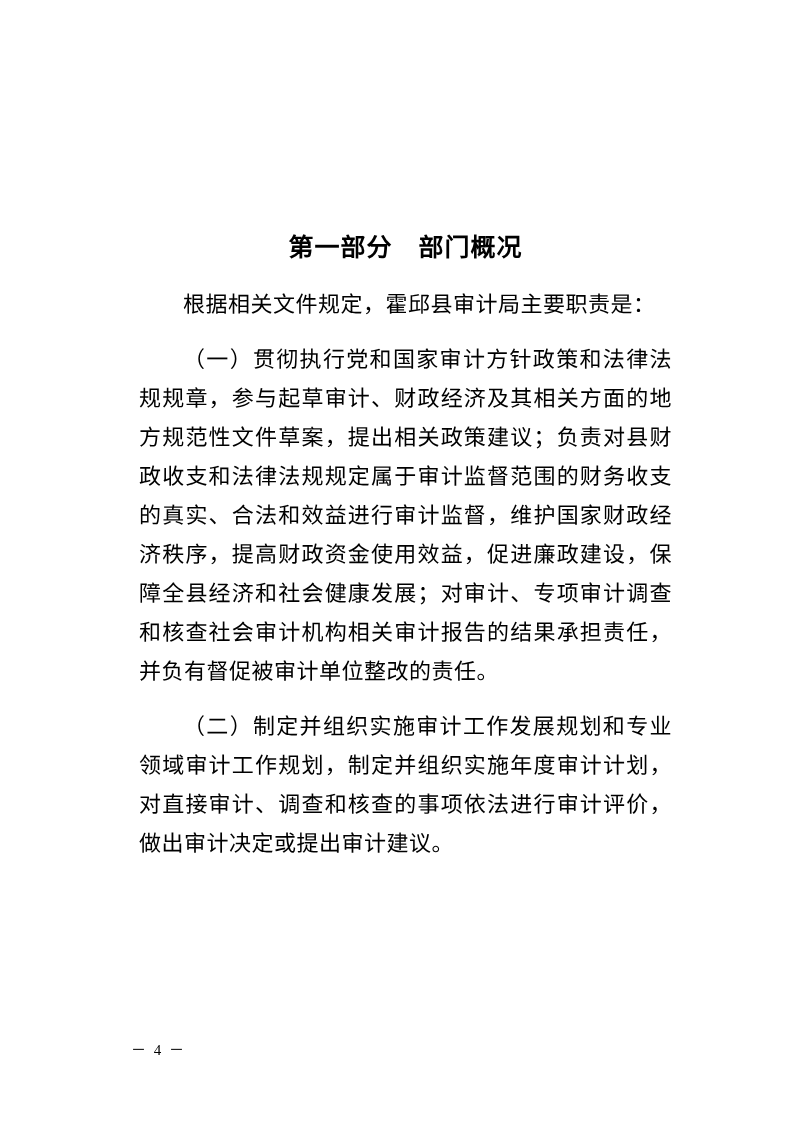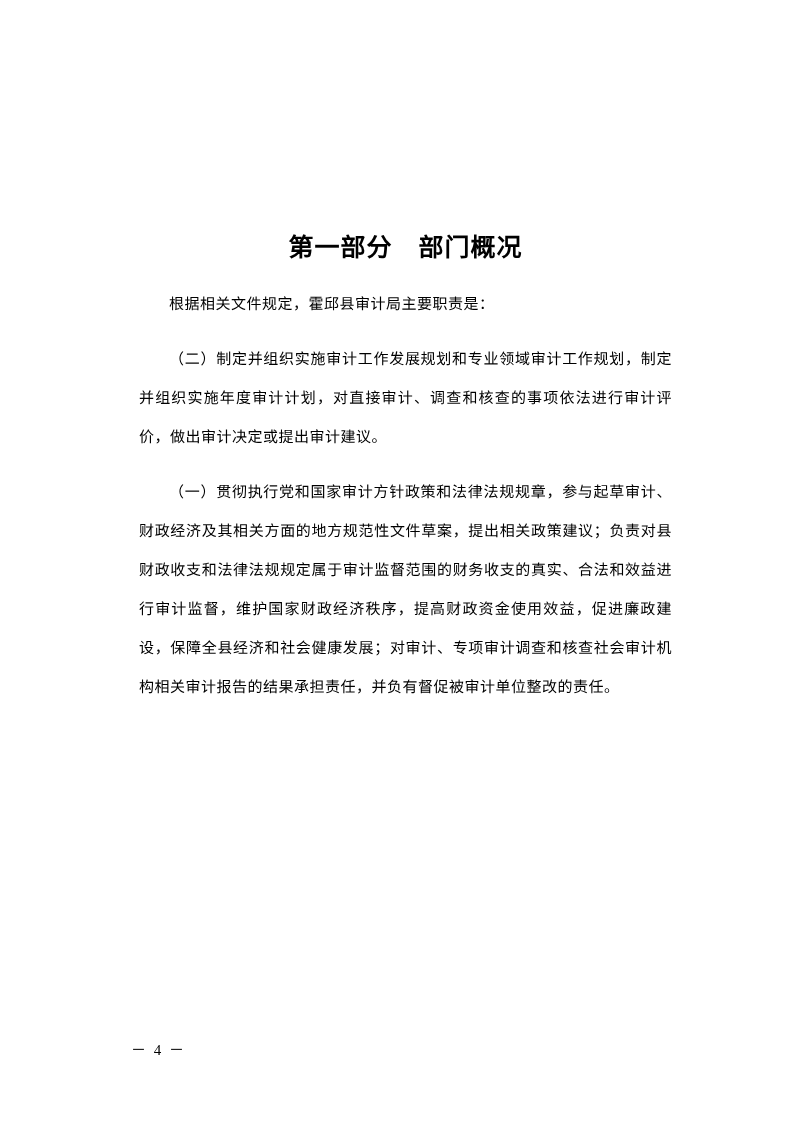"根据相关文件规定，霍邱县审计局主要职责是：" .body-para { font-size: 15px -> 22px }
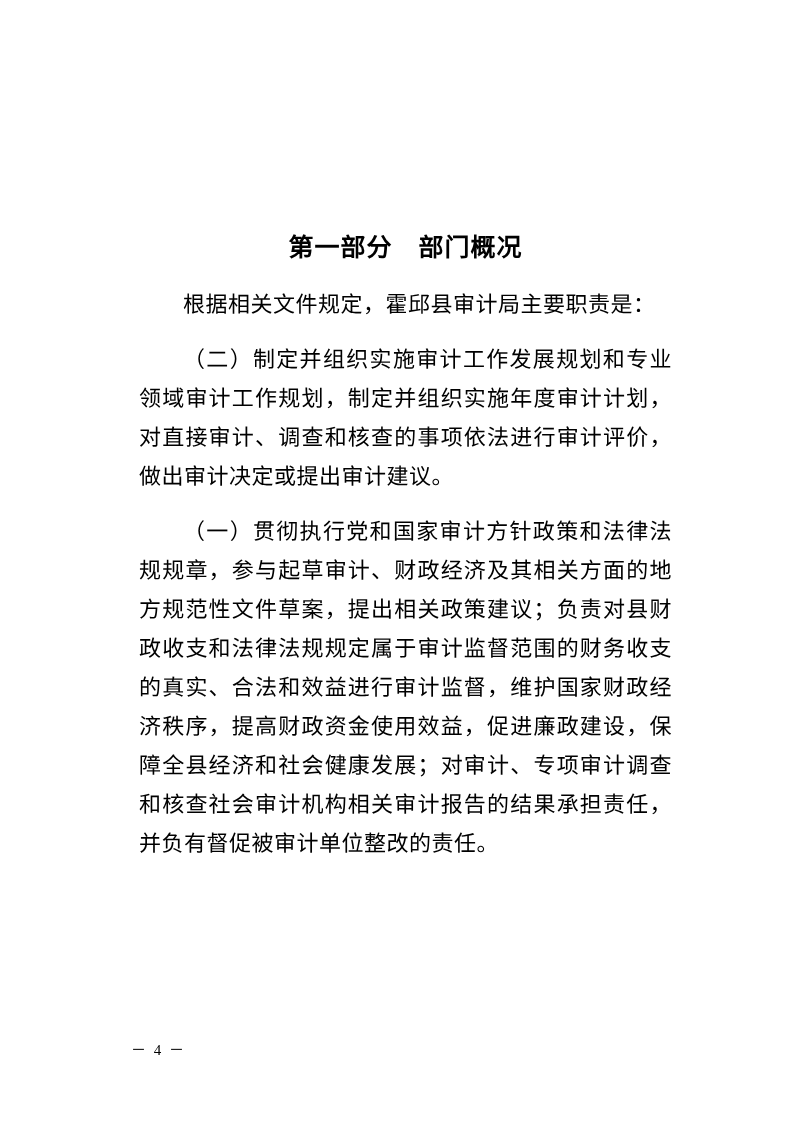"（二）制定并组织实施审计工作发展规划和专业领域审计工作规划，制定并组织实施年度审" p.body-para { order: before "（一）贯彻执行党和国家审计方针政策和法律法规规章，参与起草审计、财政经济及其相关" -> after "（一）贯彻执行党和国家审计方针政策和法律法规规章，参与起草审计、财政经济及其相关" }
